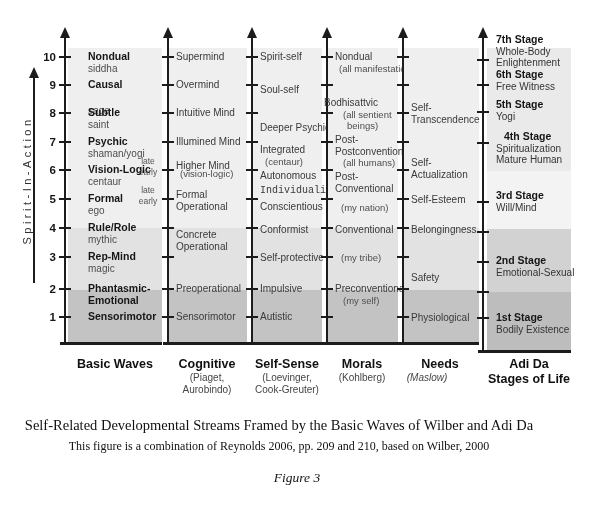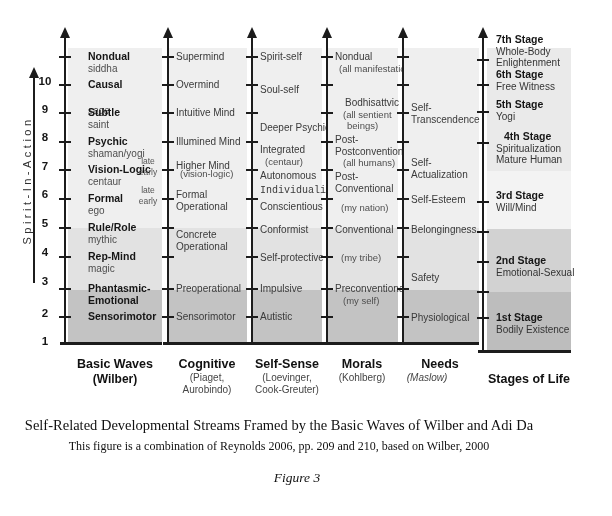"10" .num { margin-top: 24px -> none; text-align: center -> right }
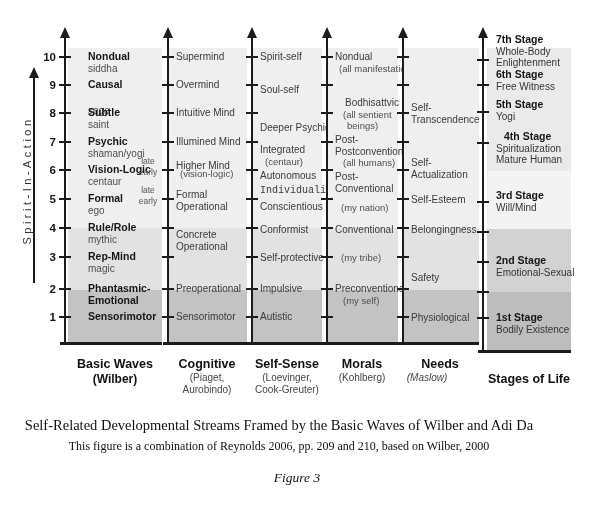"Bodhisattvic" div.lbl { margin-left: 21px -> none }
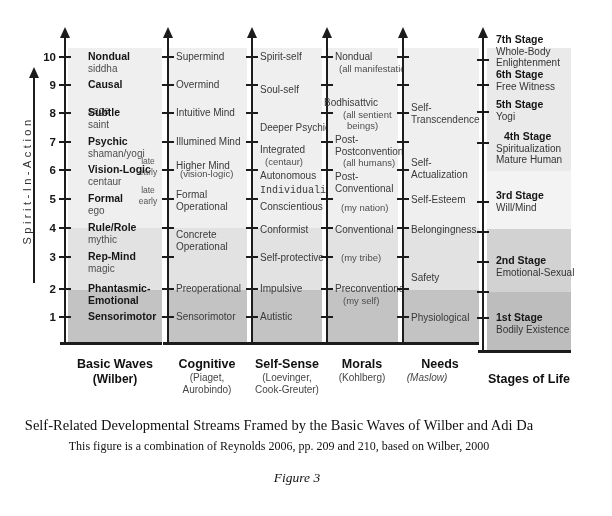"Adi Da" div.hdr { html: none -> <div>Adi Da</div> }
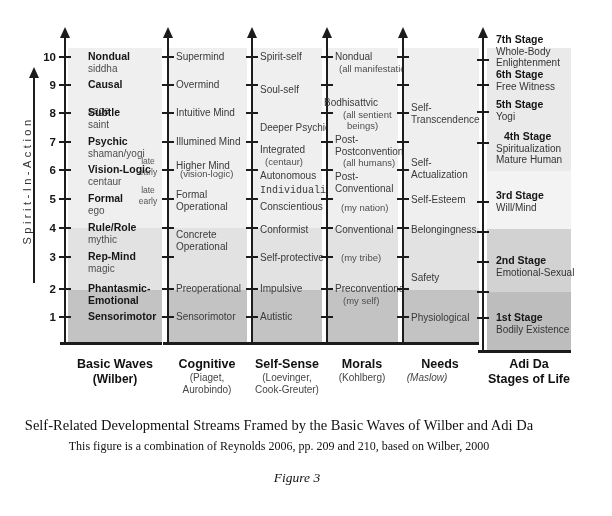"(Wilber)" div.hdr { html: <div>(Wilber)</div> -> none }
